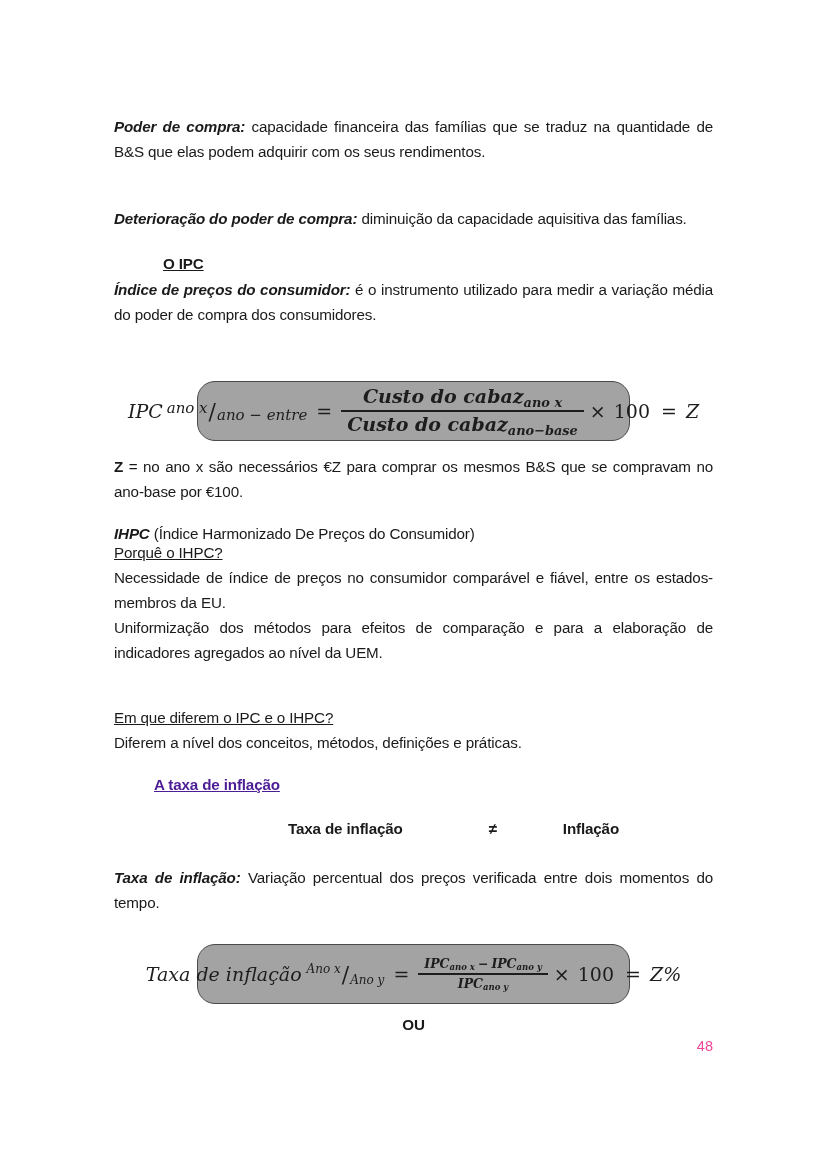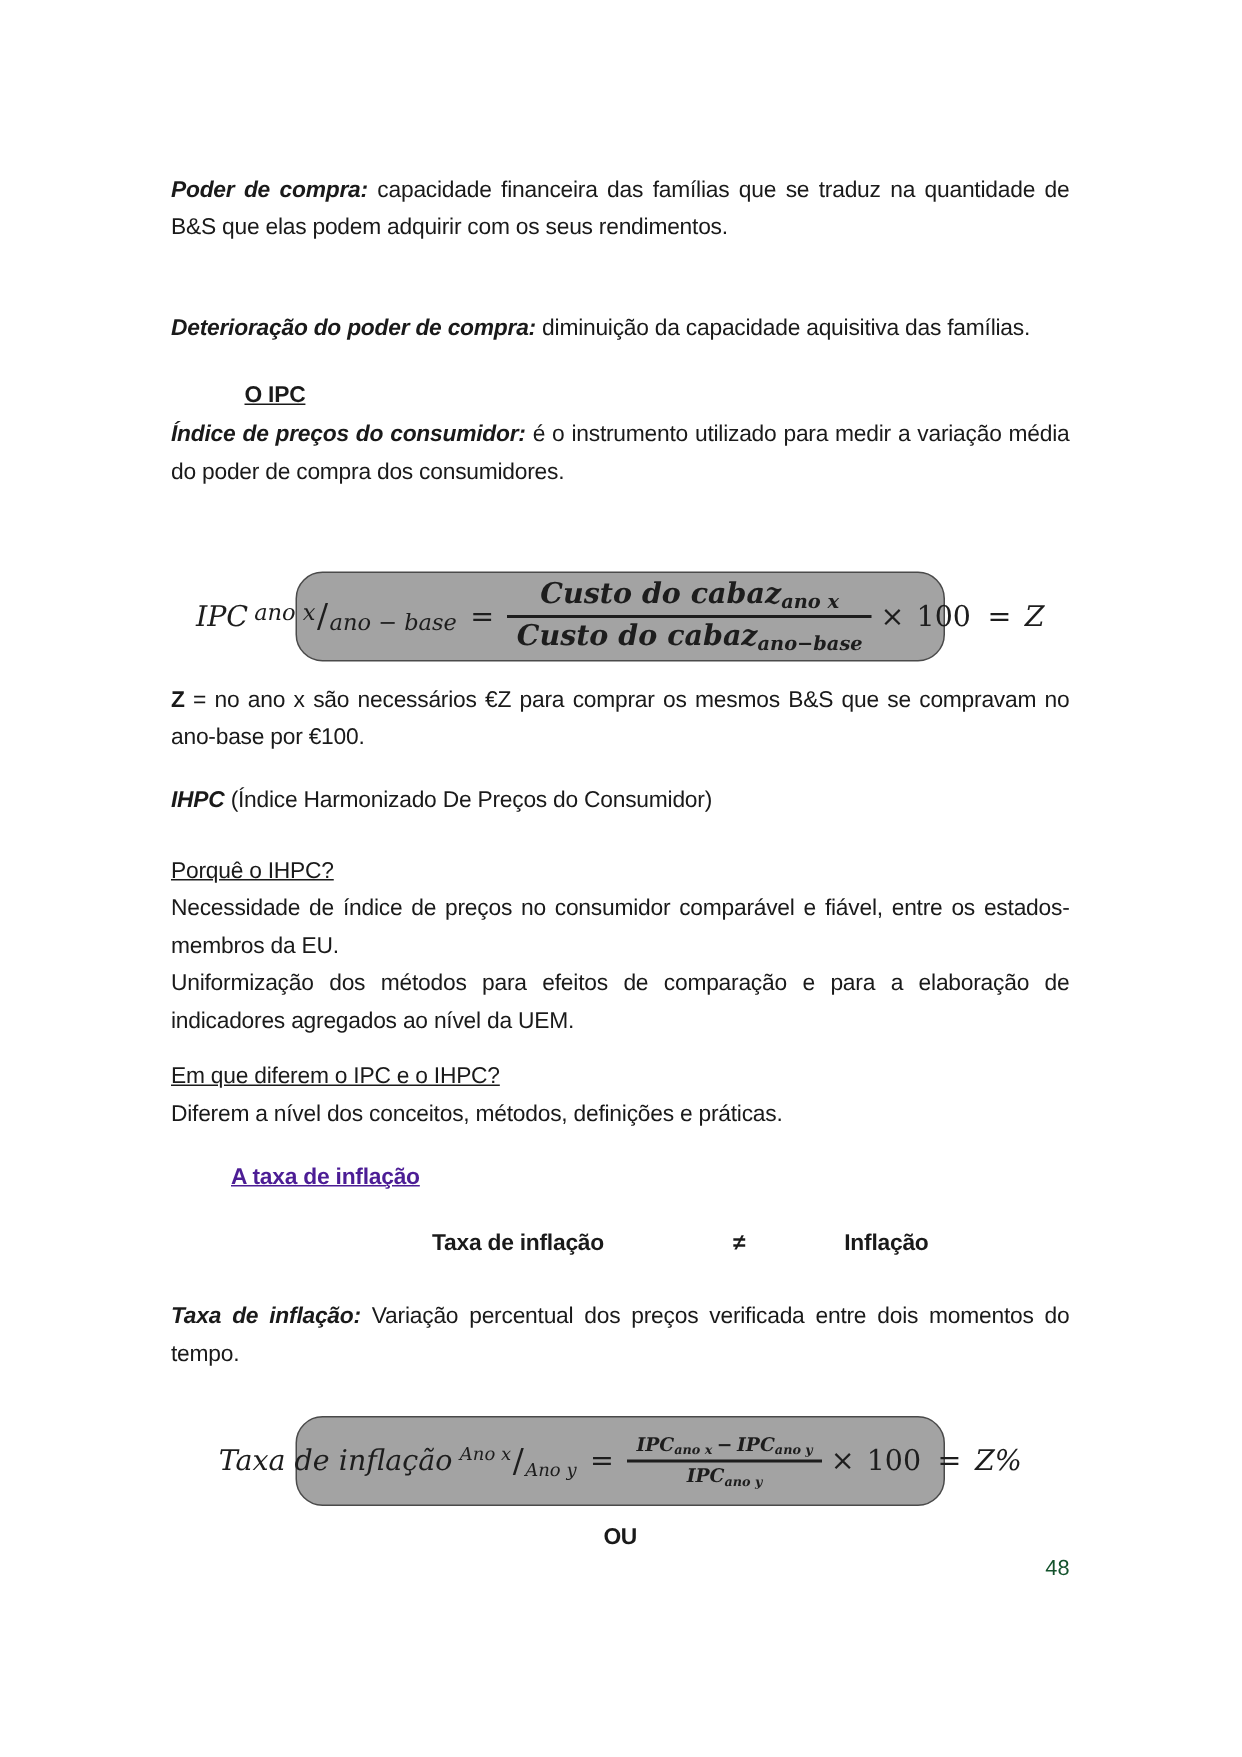"ano − base" span.den { text: base -> entre }
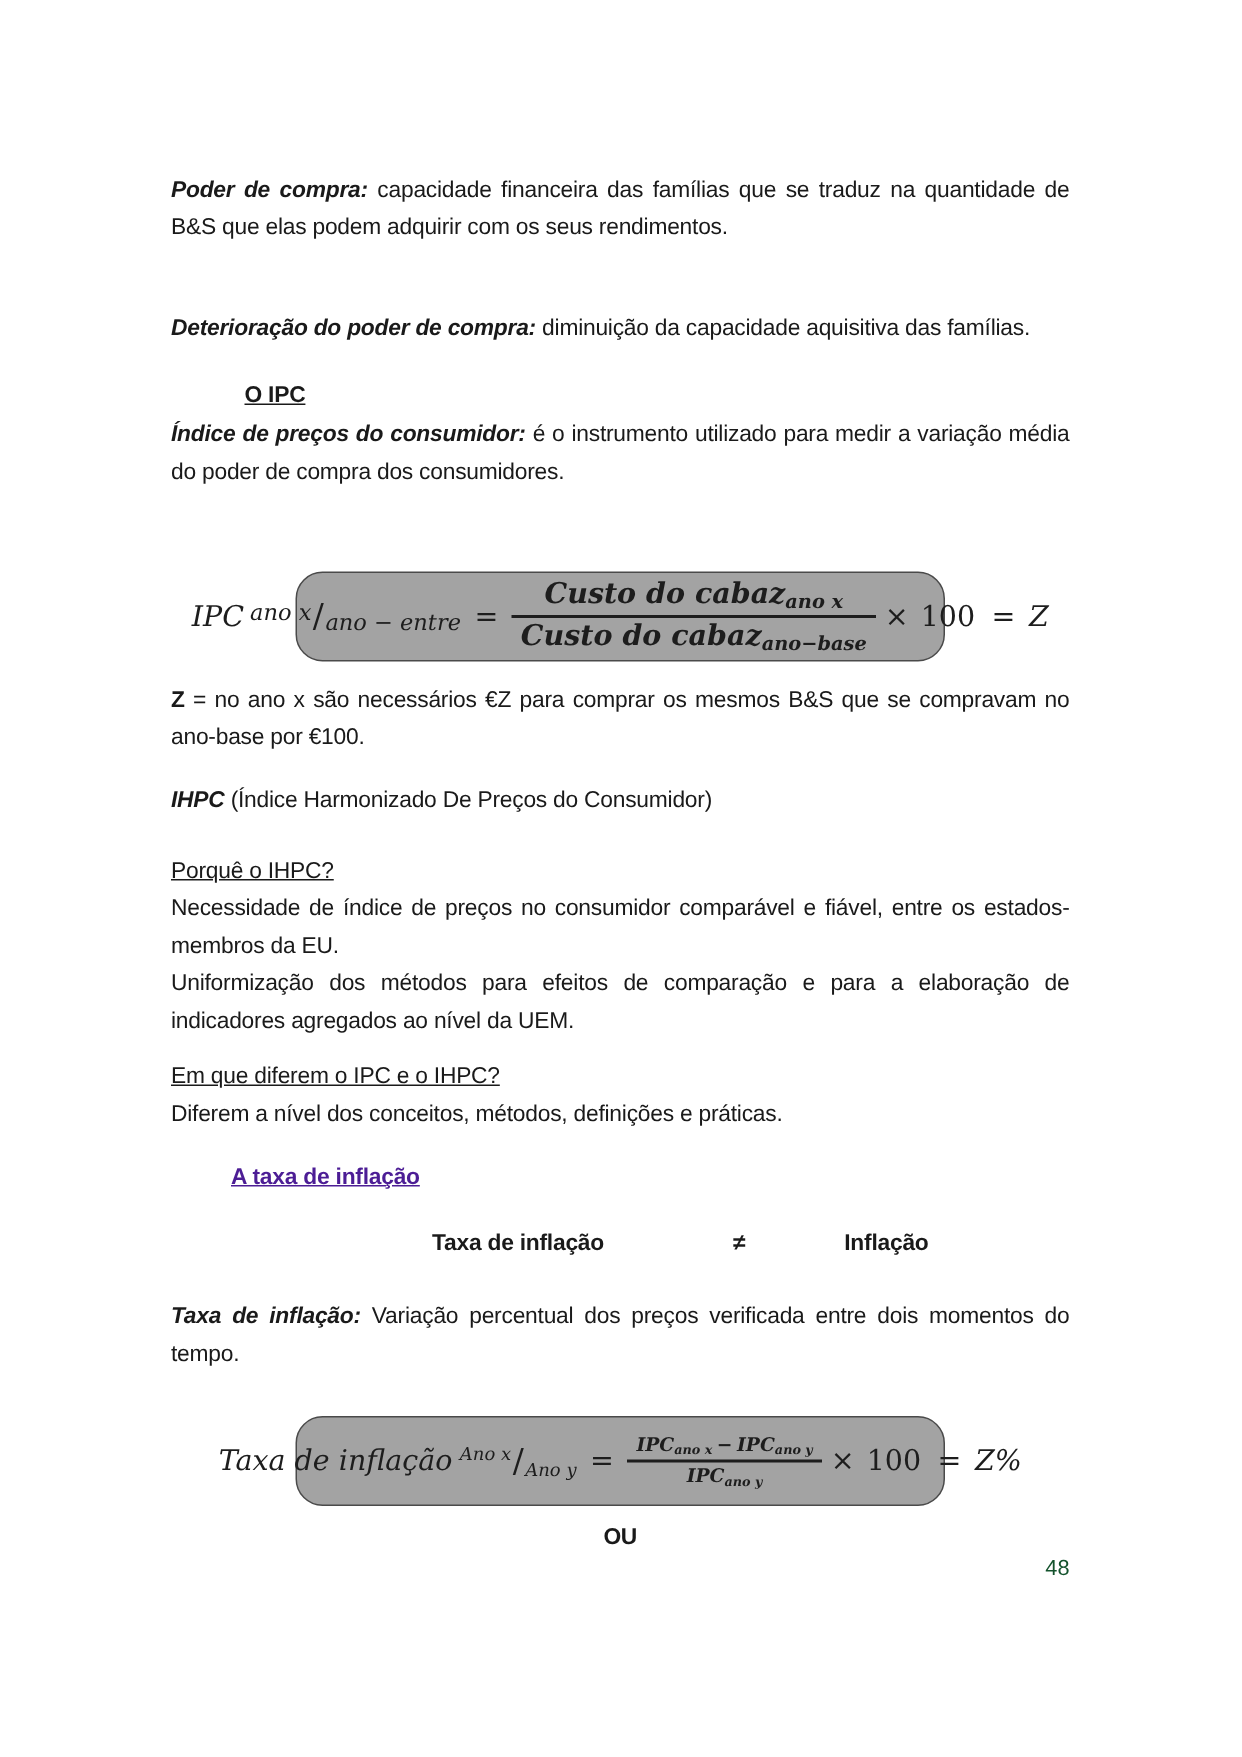"Porquê o IHPC?" div.content { top: 568px -> 540px }
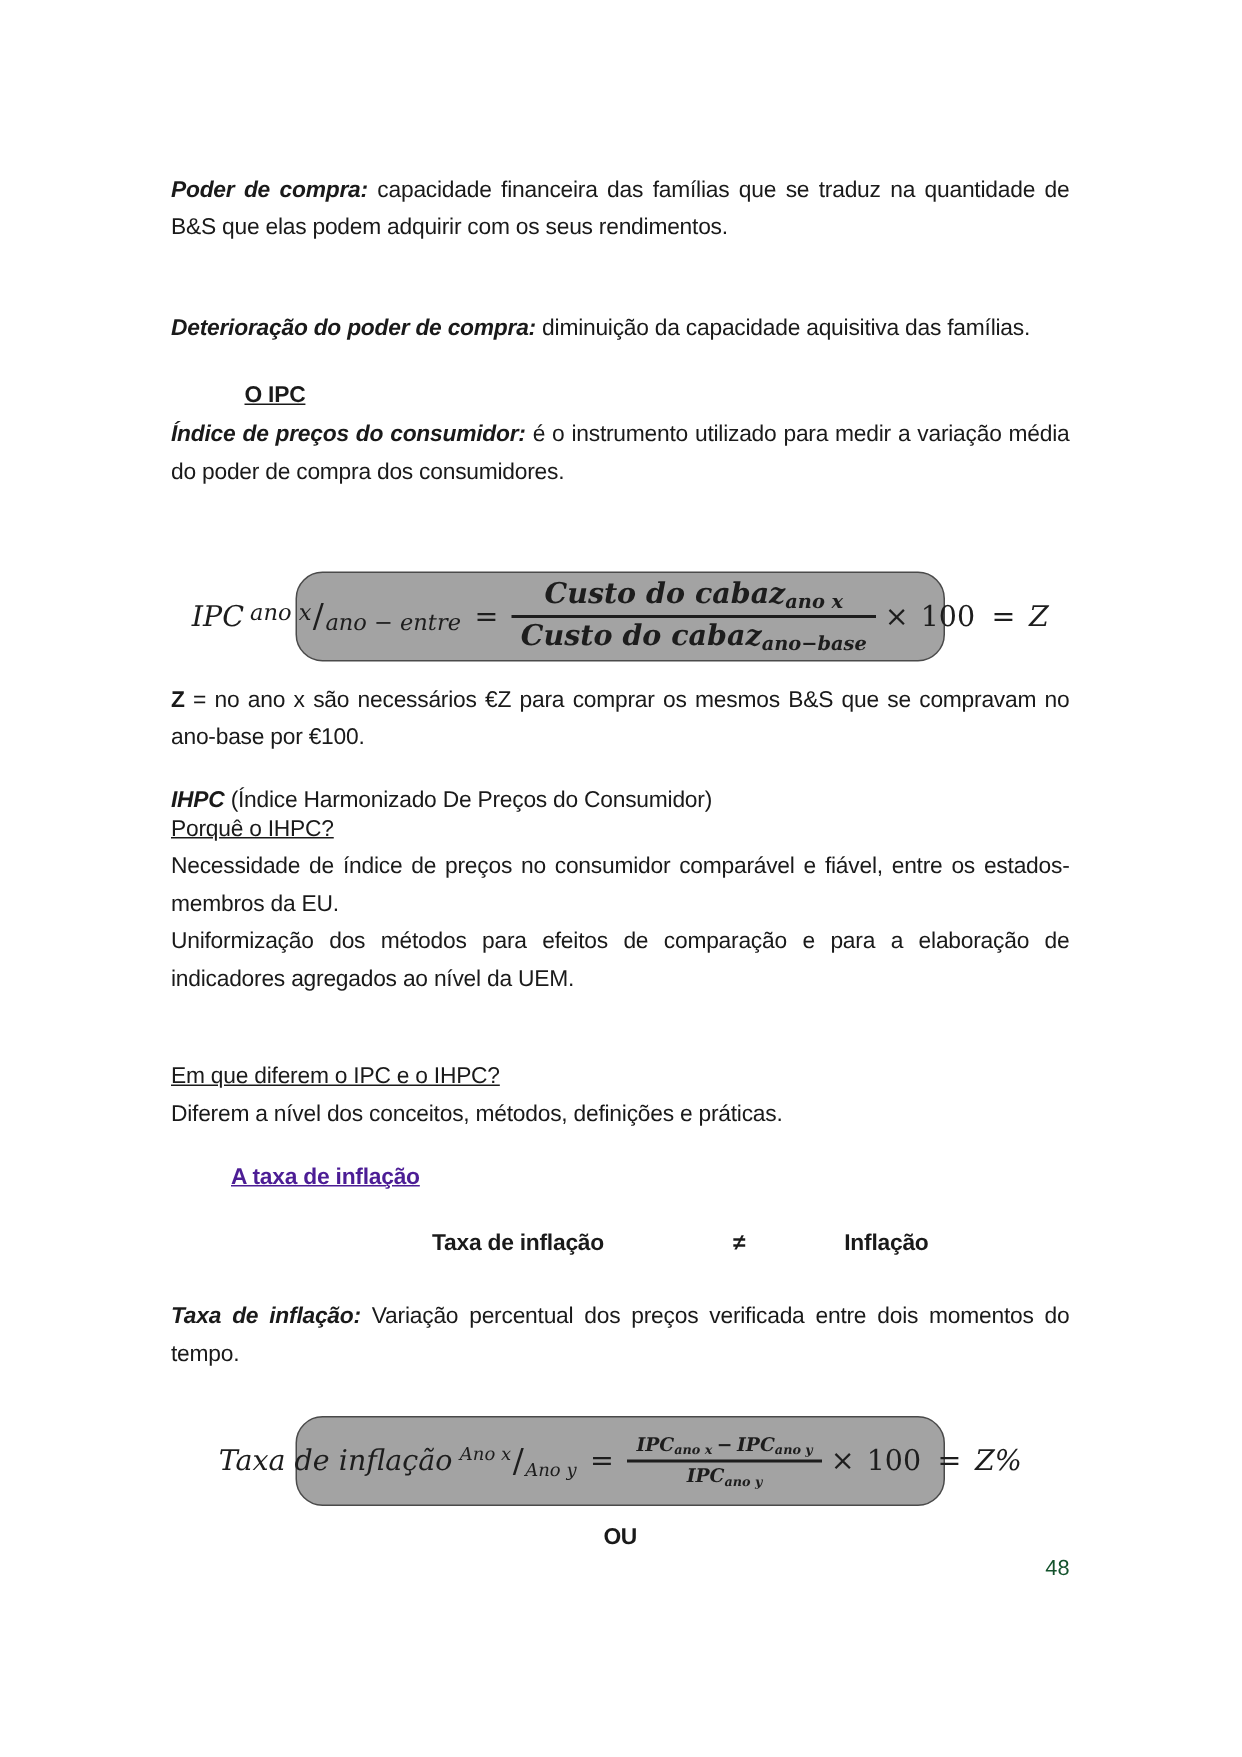"48" .page-number { color: #14532d -> #ec4899 }
